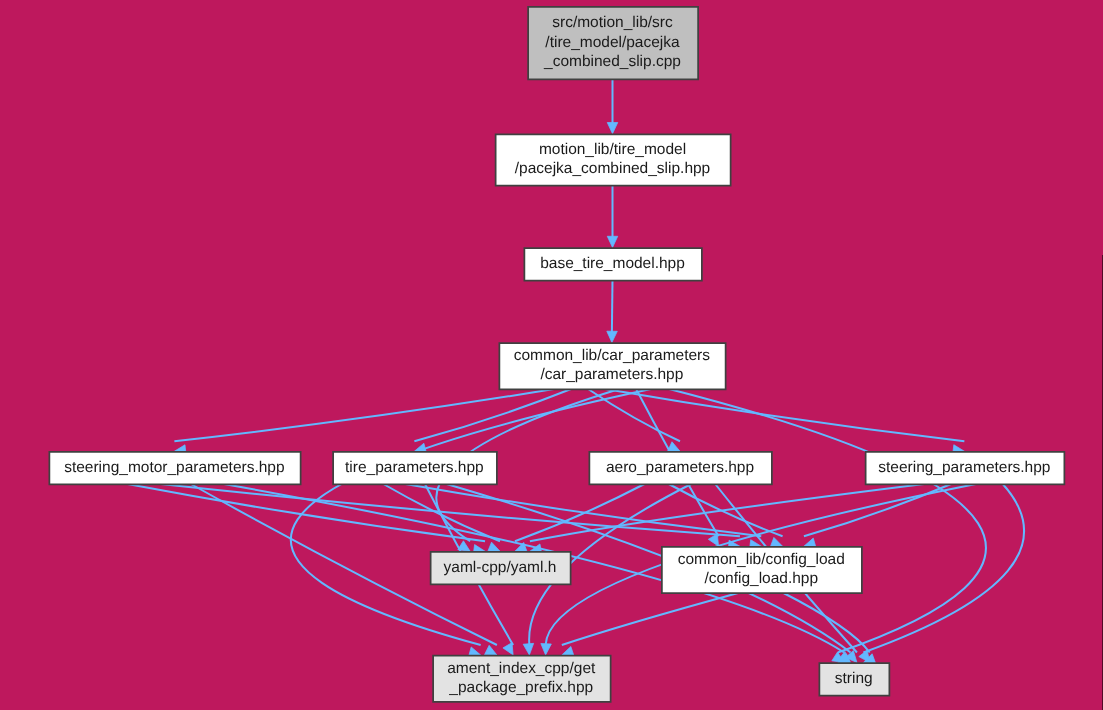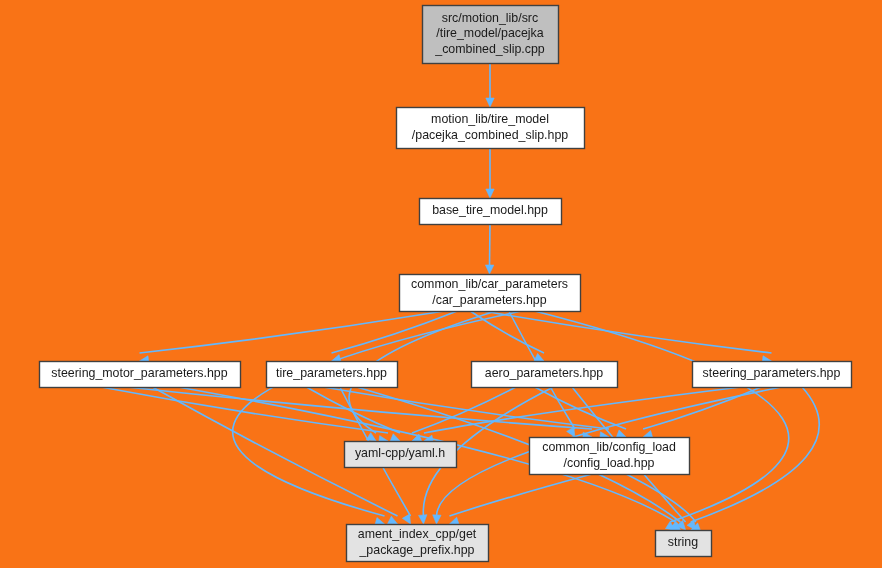"src/motion_lib/src" #graph-root { background: #f97316 -> #be185d }
